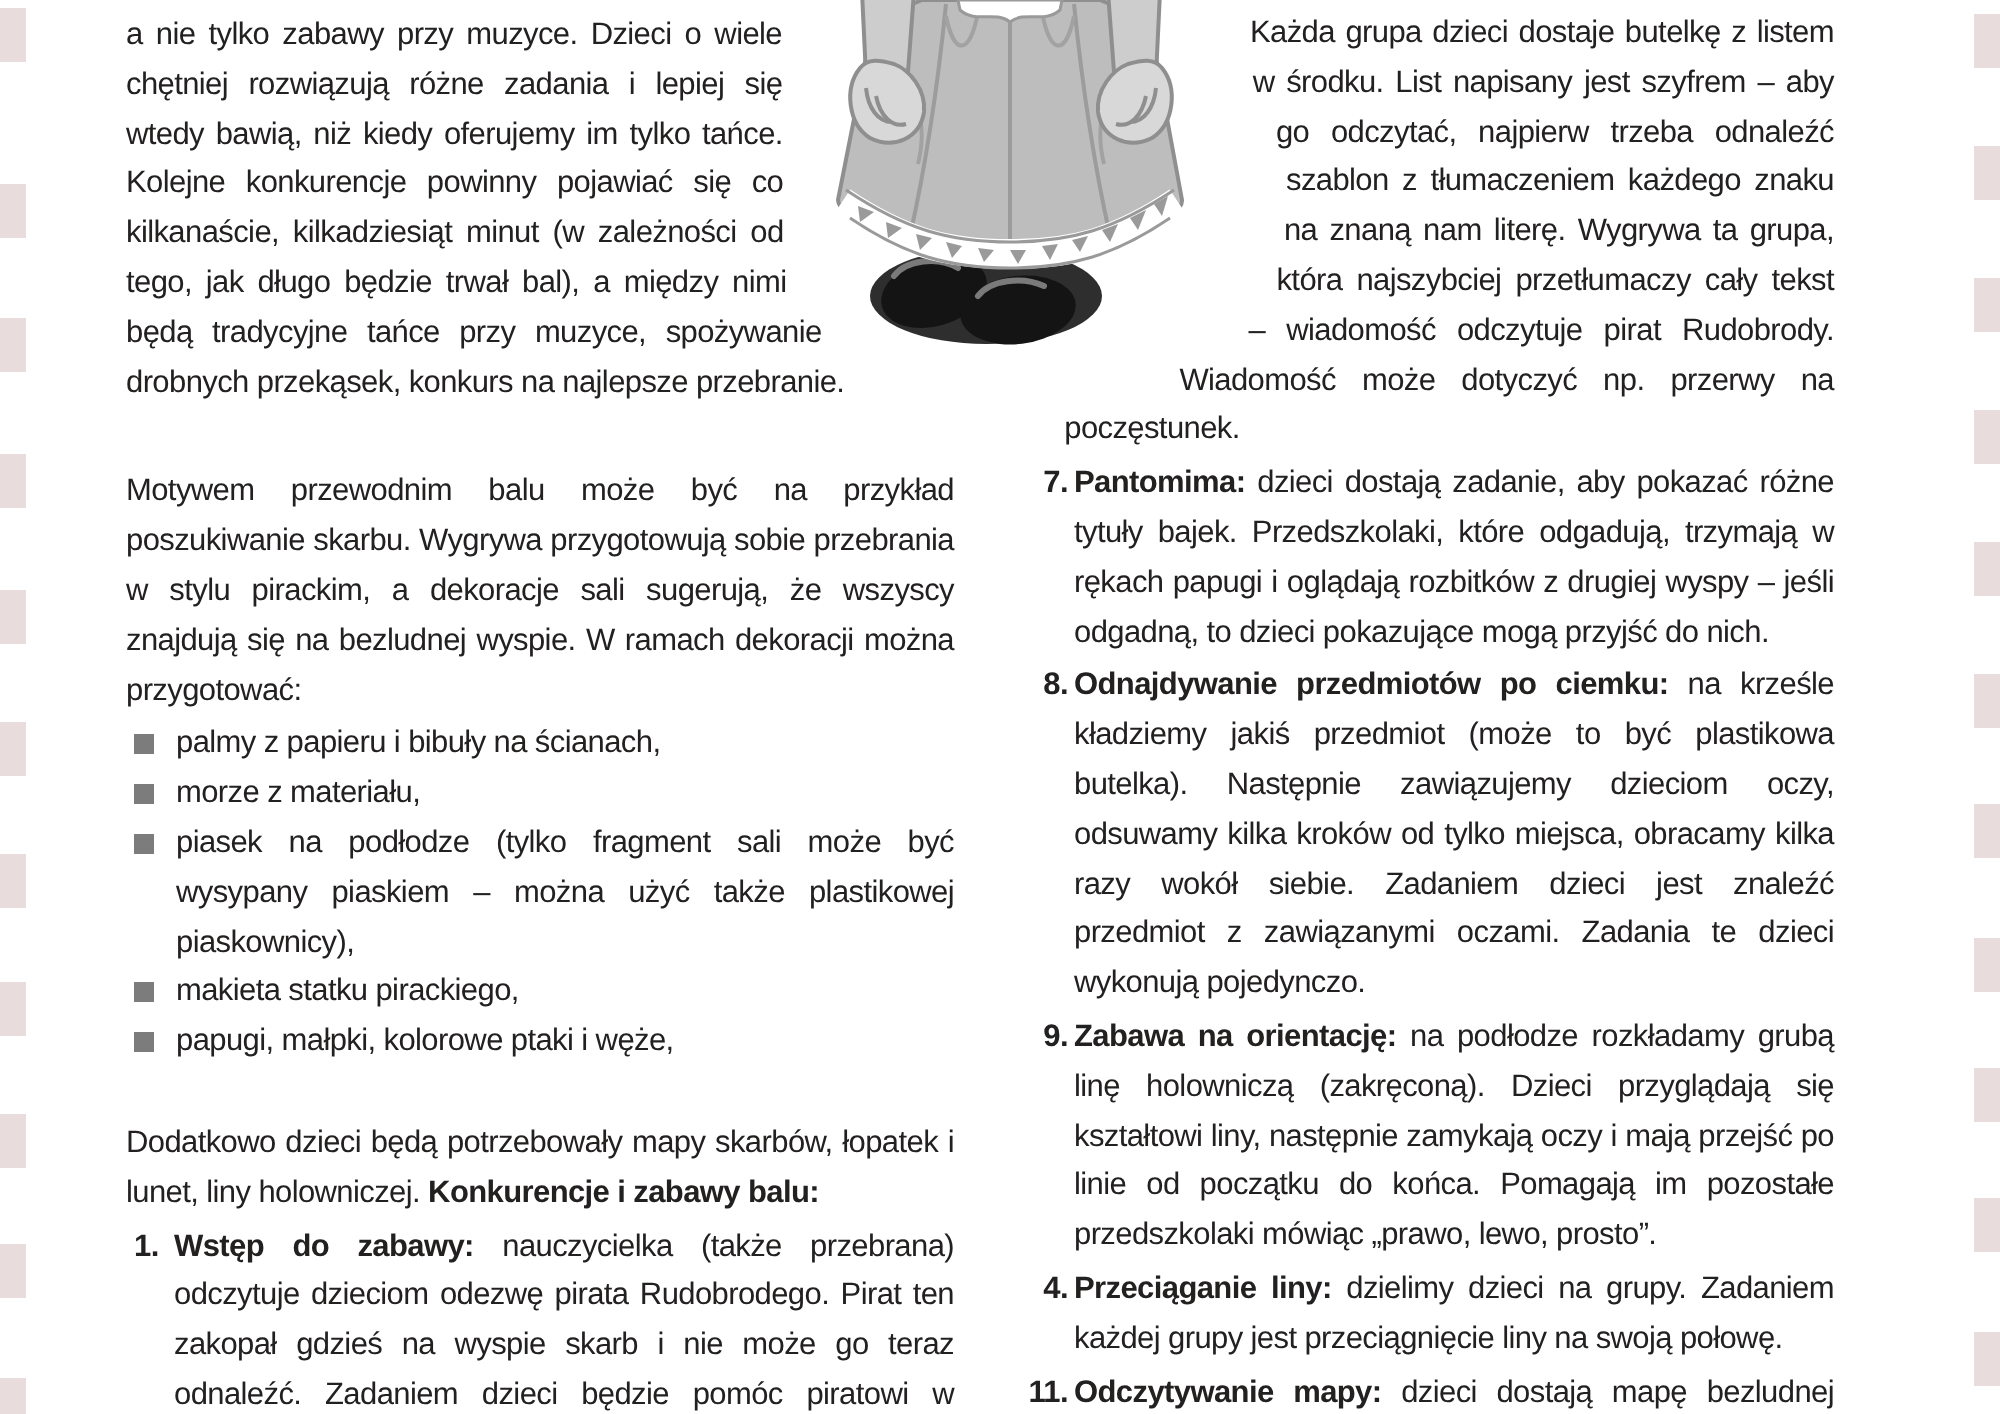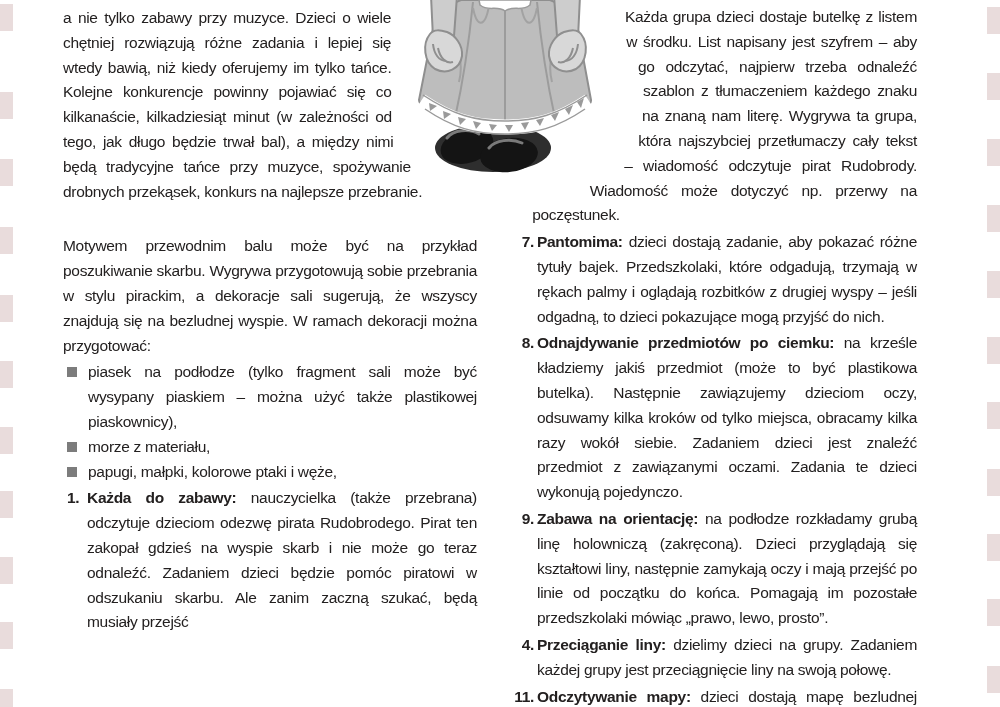"dzieci dostają zadanie, aby pokazać" span { text: palmy -> papugi }
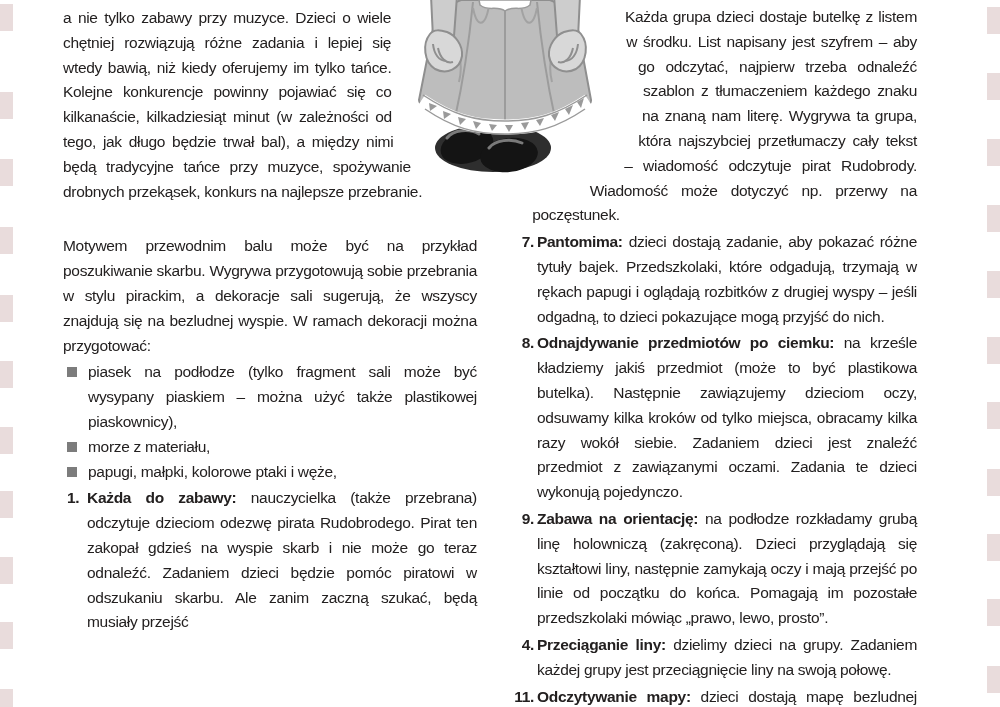"palmy z papieru i bibuły" li { html: none -> <li><span></span><span>palmy z papieru i bibuły na ścianach,</span></li> }
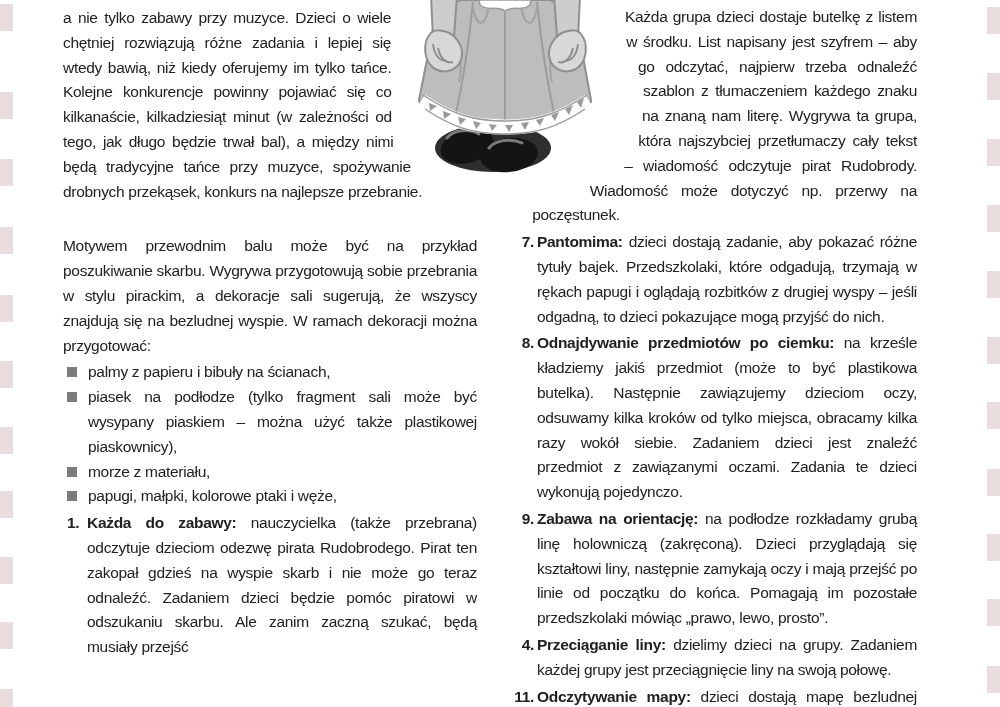"piasek na podłodze (tylko fragment" li { order: before "morze z materiału," -> after "morze z materiału," }
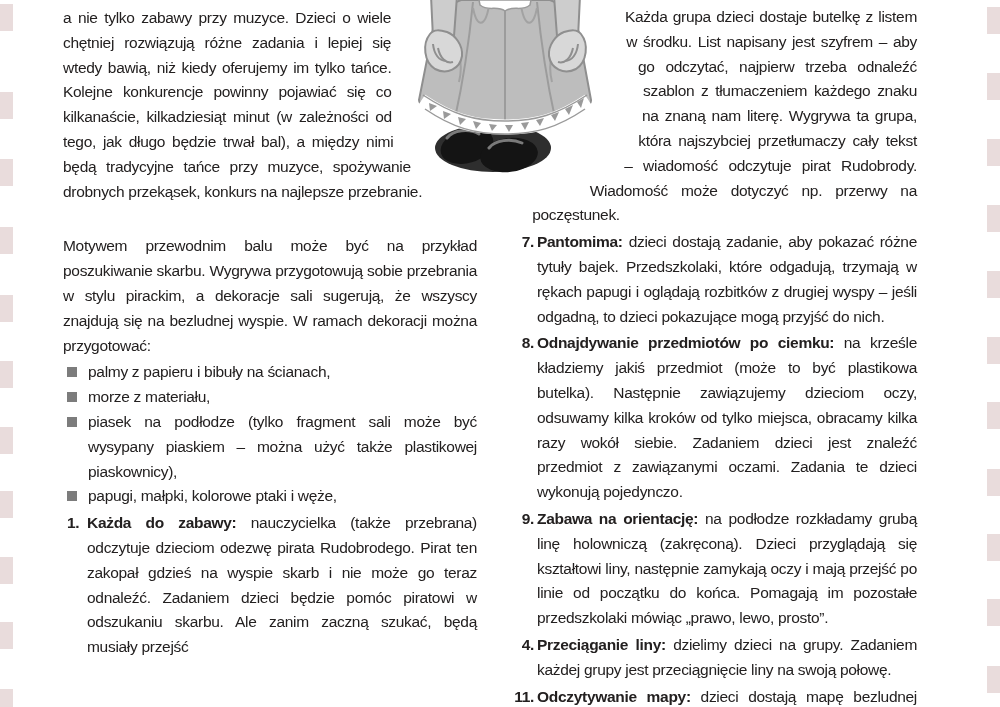"makieta statku pirackiego," li { html: none -> <li><span></span><span>makieta statku pirackiego,</span></li> }
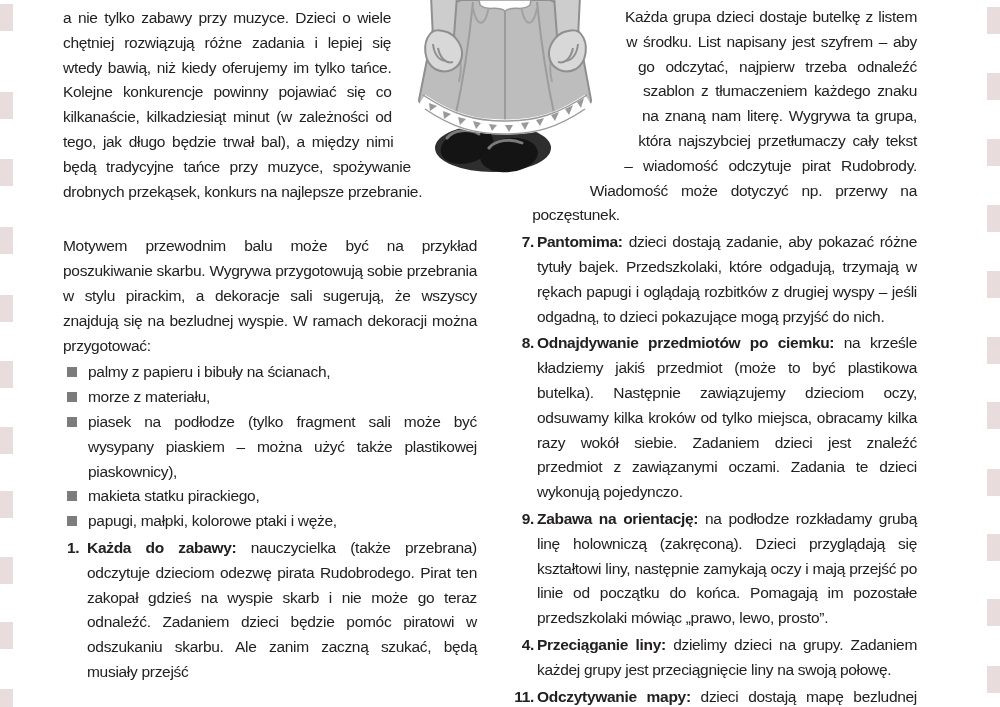"Dodatkowo dzieci będą potrzebowały mapy" p { html: none -> <p><span>Dodatkowo dzieci będą potrzebowały mapy skarbów, łopatek i lunet, liny holowniczej.</span> <strong>Konkurencje i zabawy balu:</strong></p> }
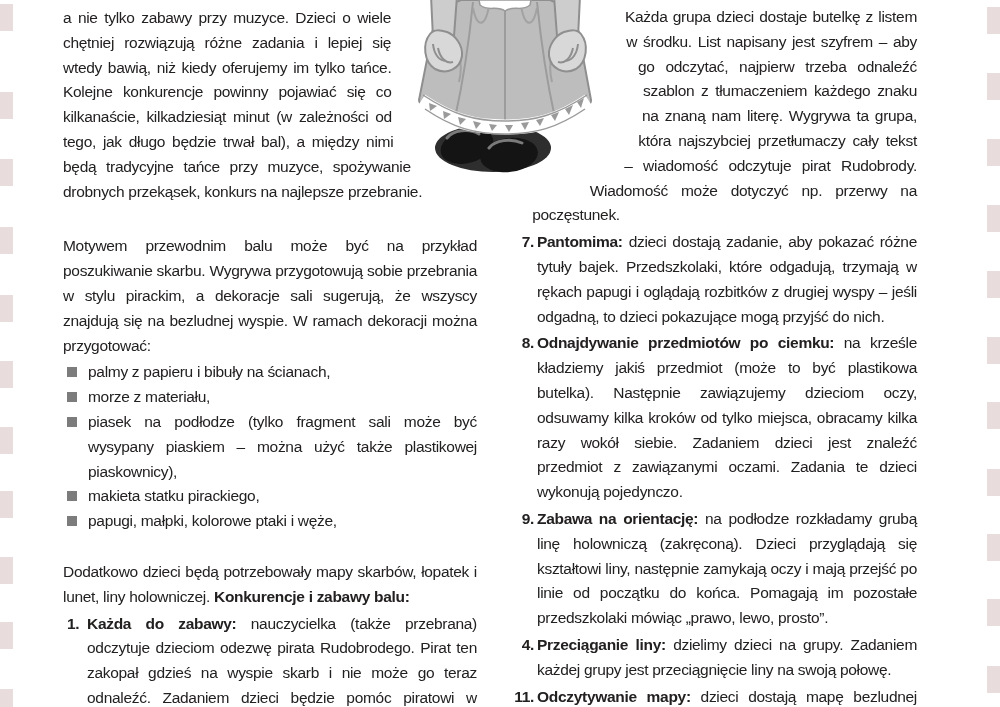"Każda do zabawy:" span.b { text: Każda -> Wstęp }
